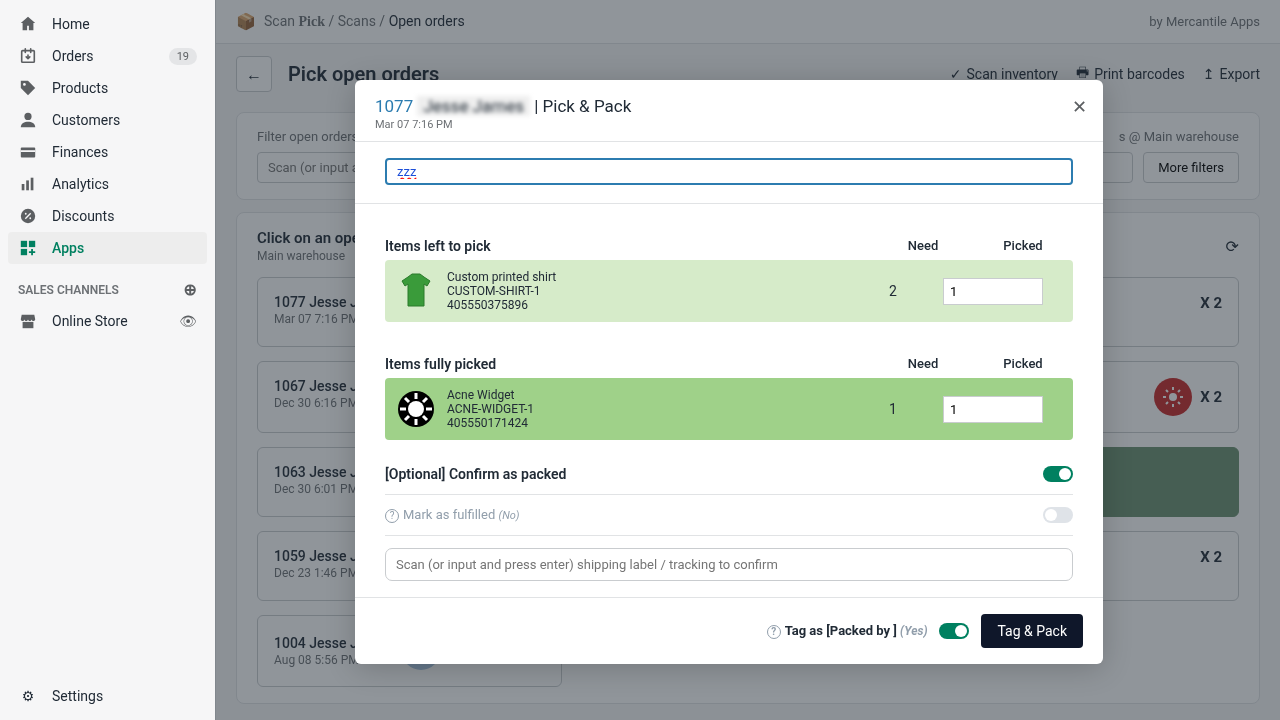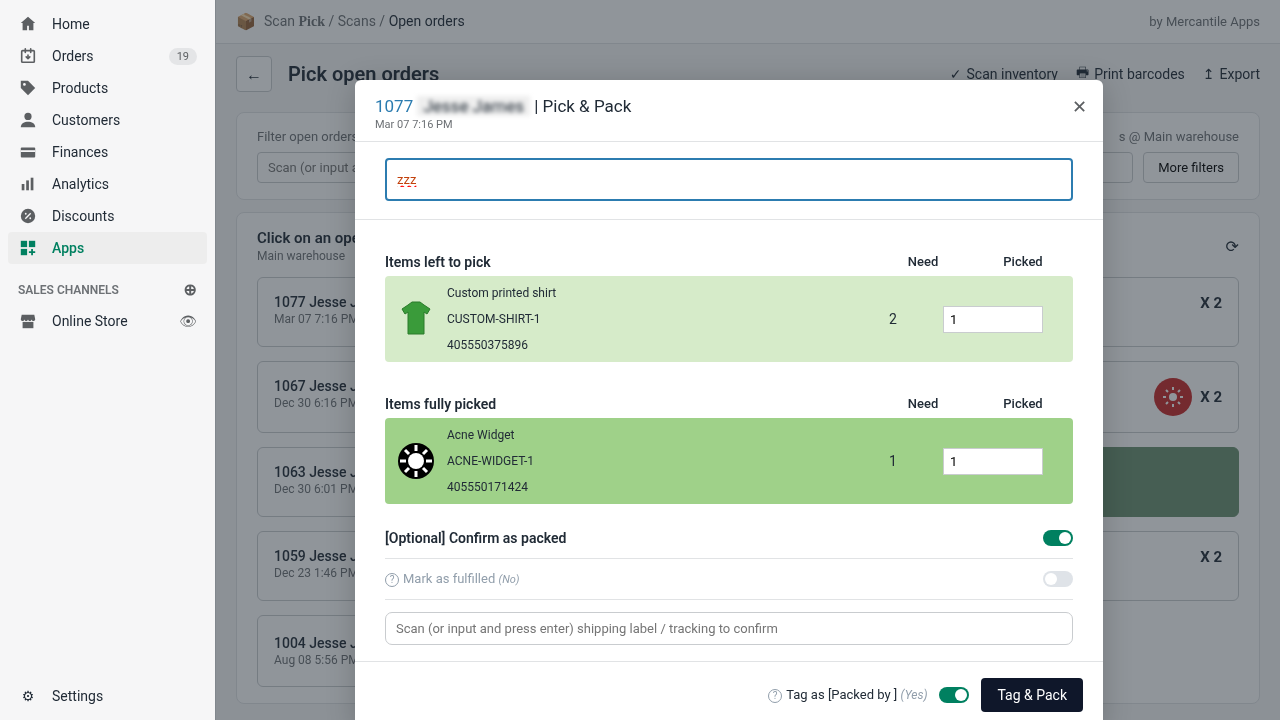"zzz" .scan-input { color: #c2410c -> #1d4ed8; padding: 12px 10px -> 4px 10px }
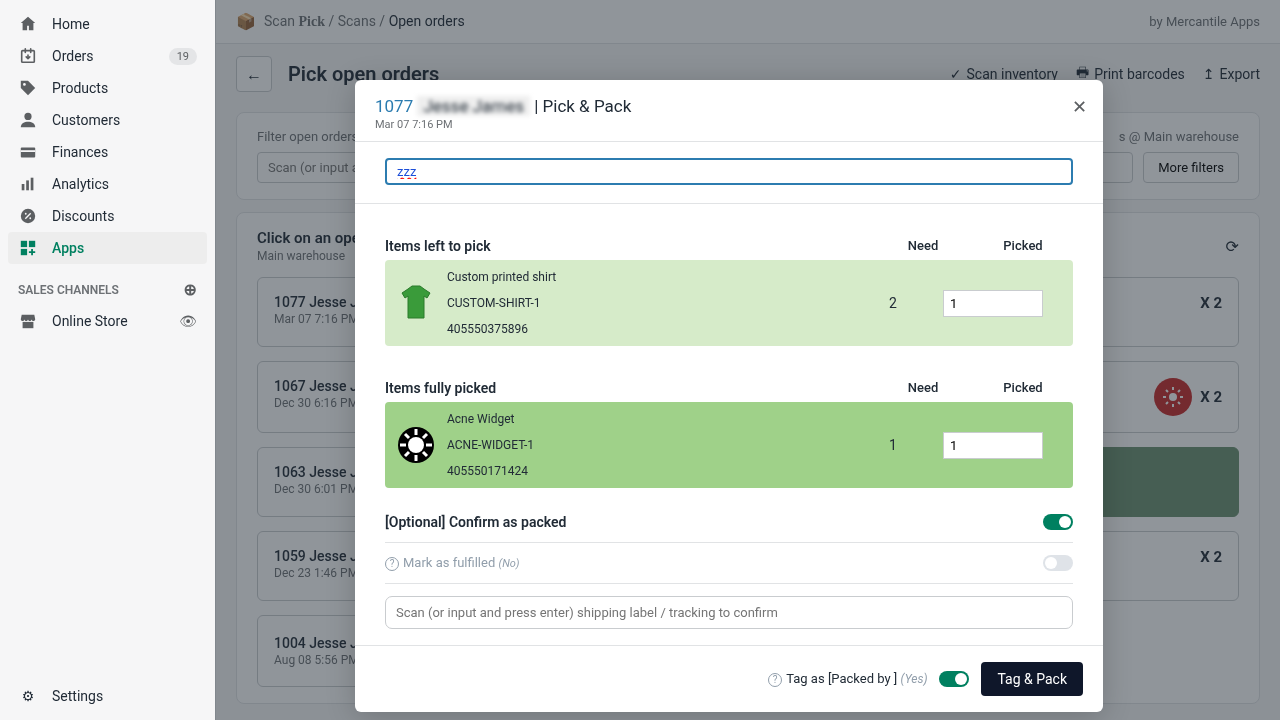"CUSTOM-SHIRT-1" .item-sku { margin-top: 12px -> 0 }
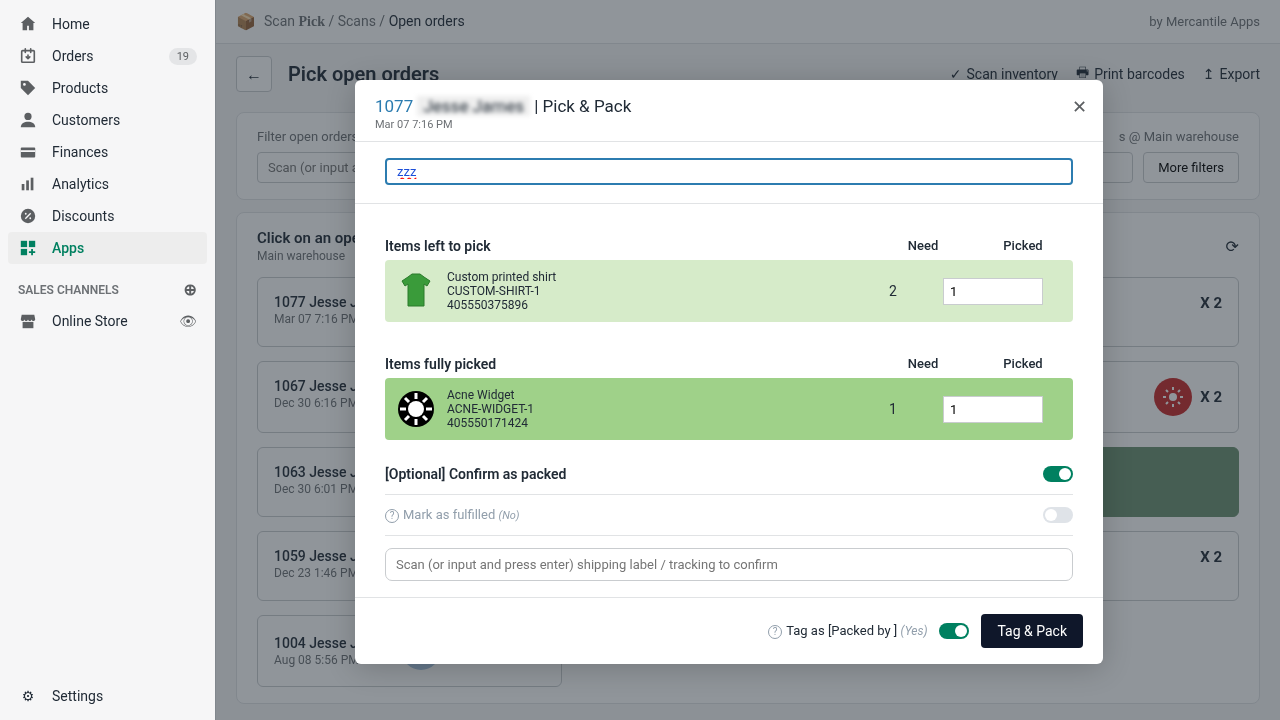"? Tag as [Packed by" .tag-text { font-weight: none -> bold }
